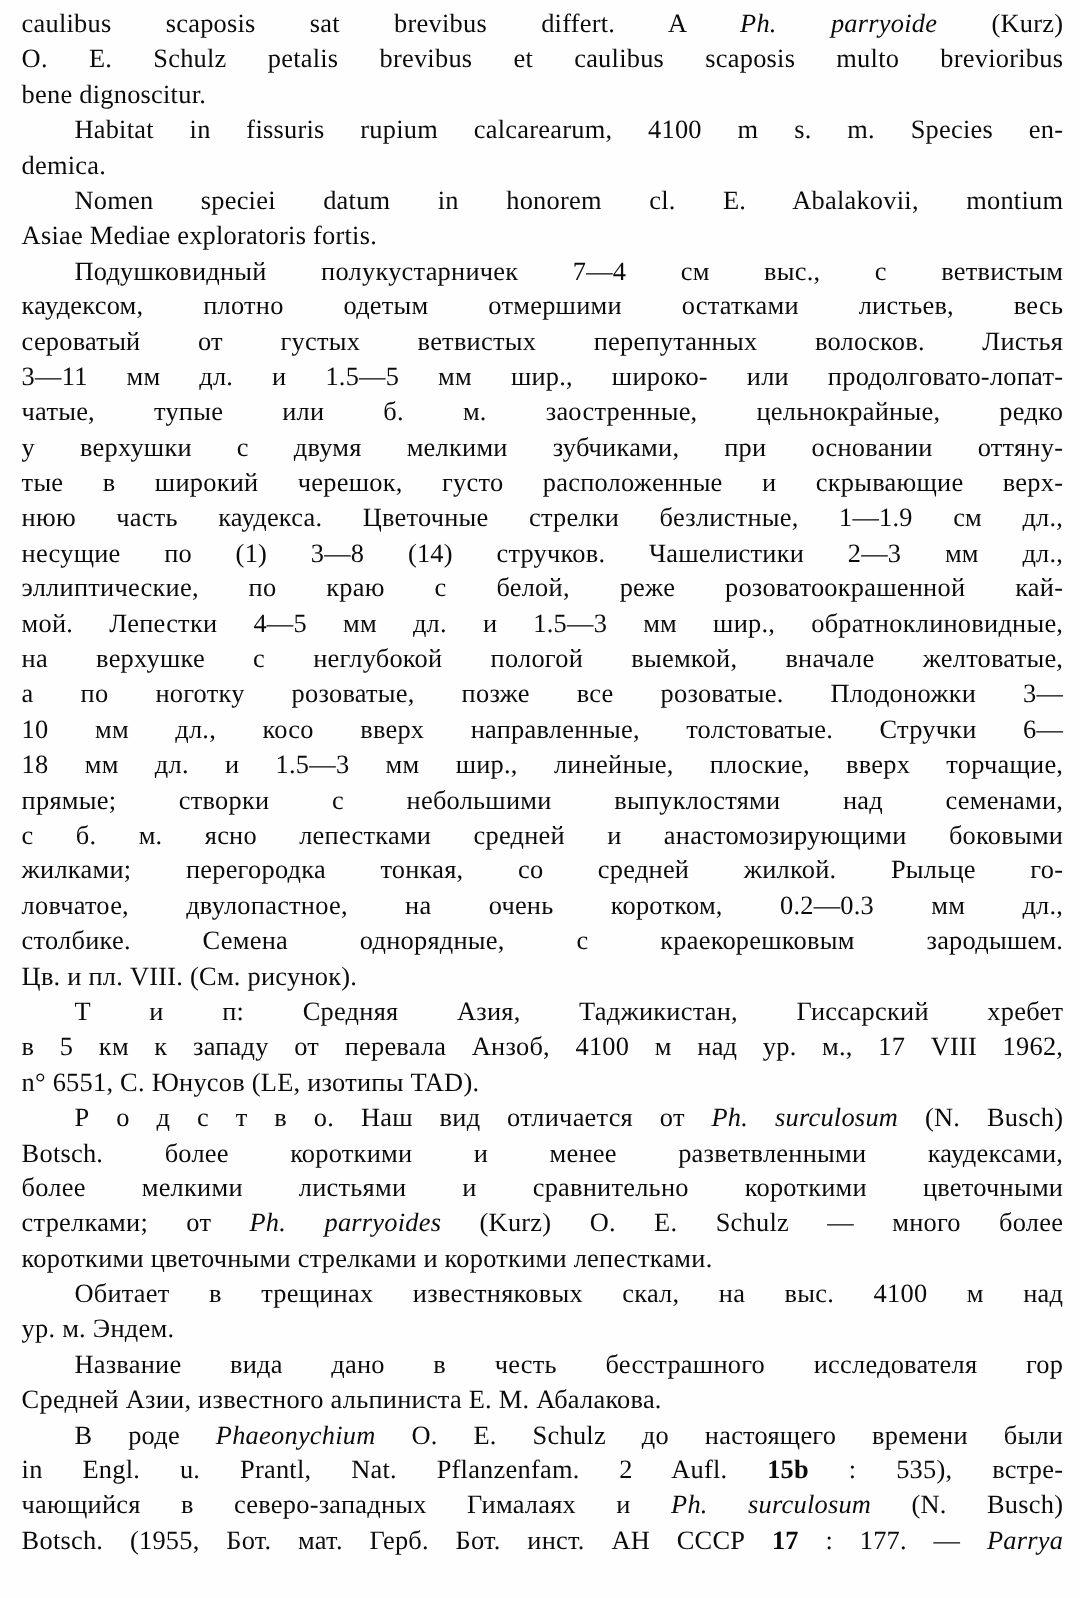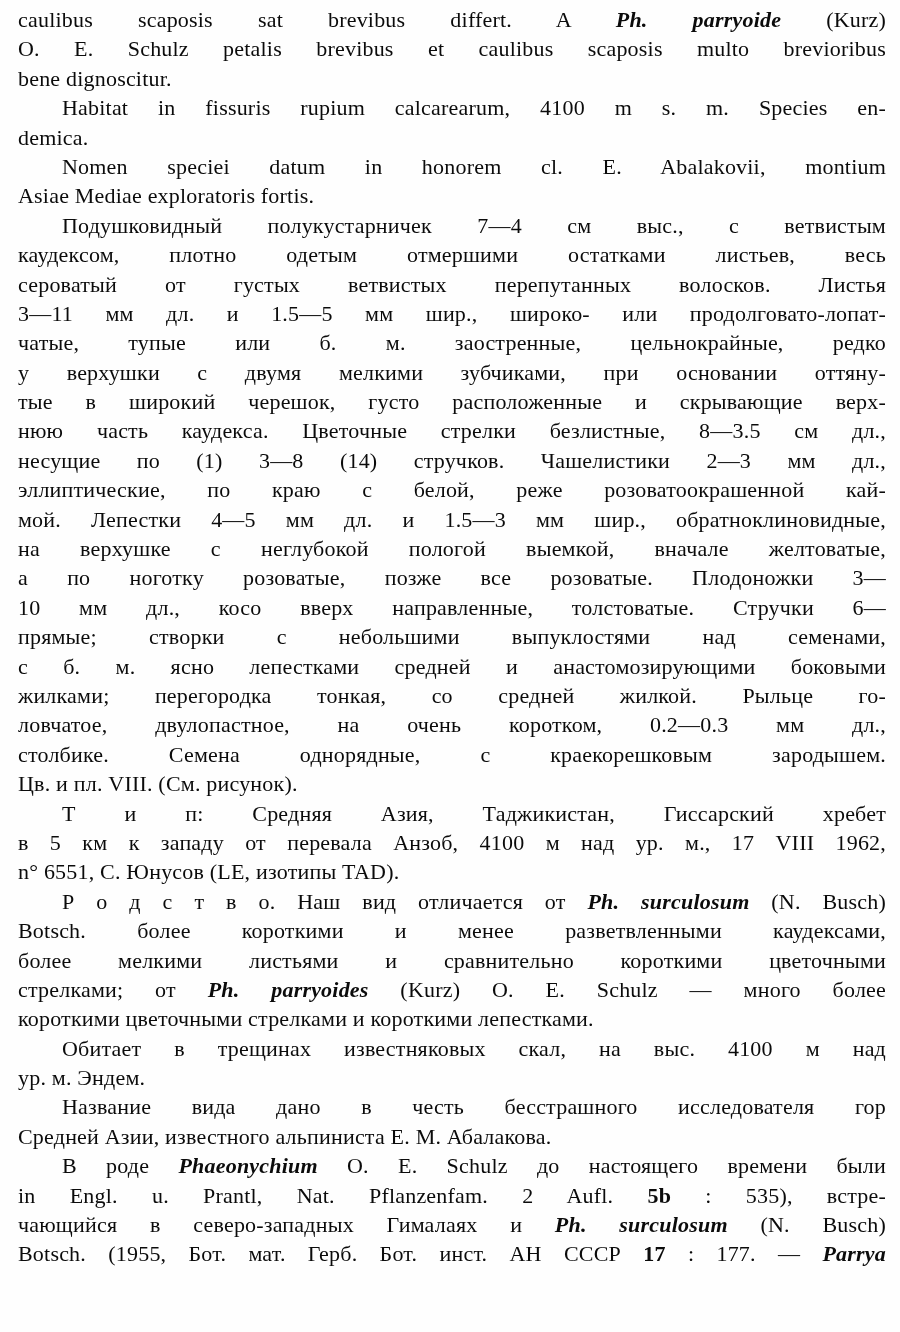"Ph. parryoide" .it { font-weight: bold -> none }
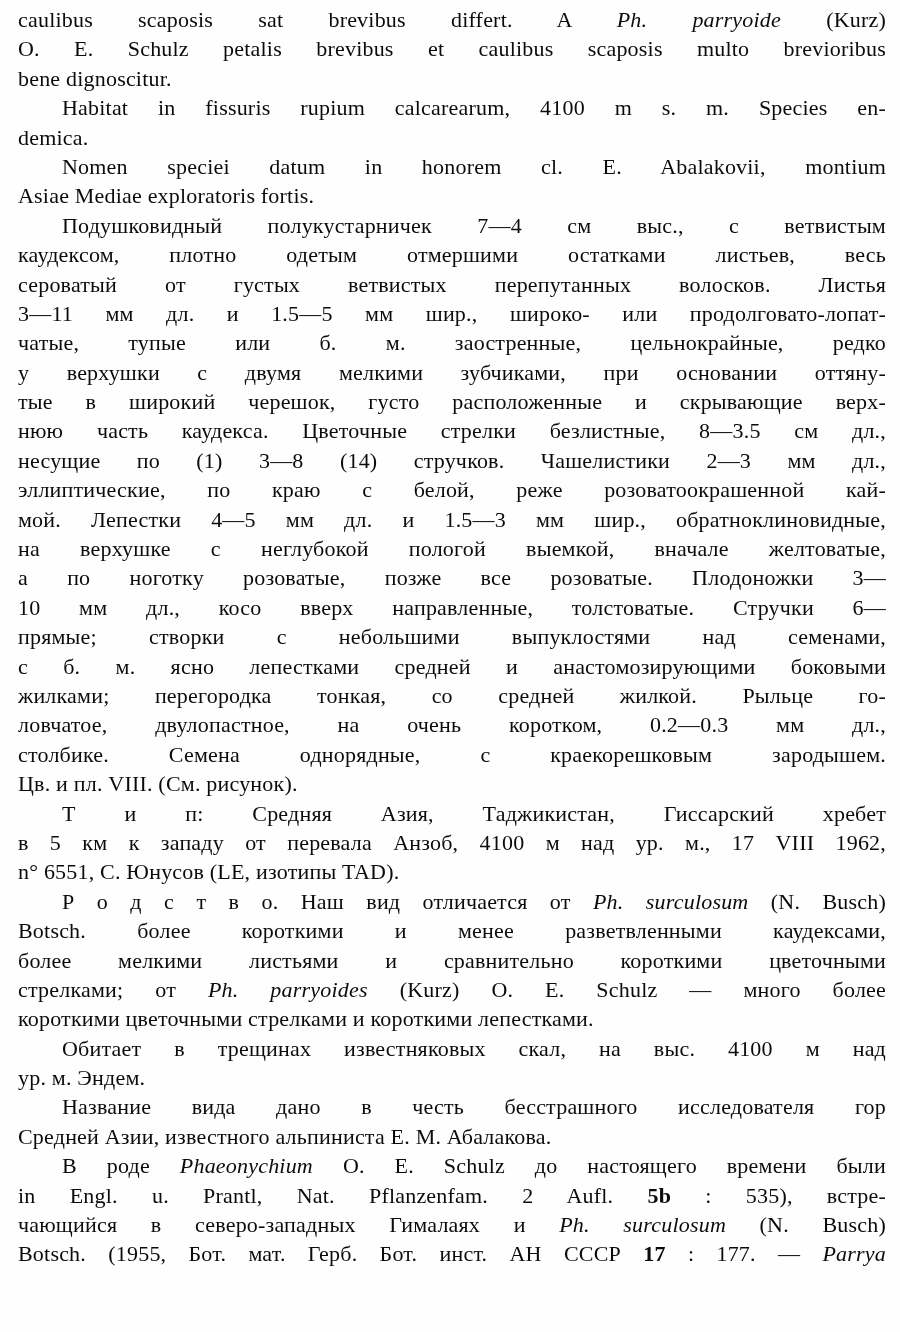"нюю часть каудекса. Цветочные стрелки" span { text: 8—3.5 -> 1—1.9 }
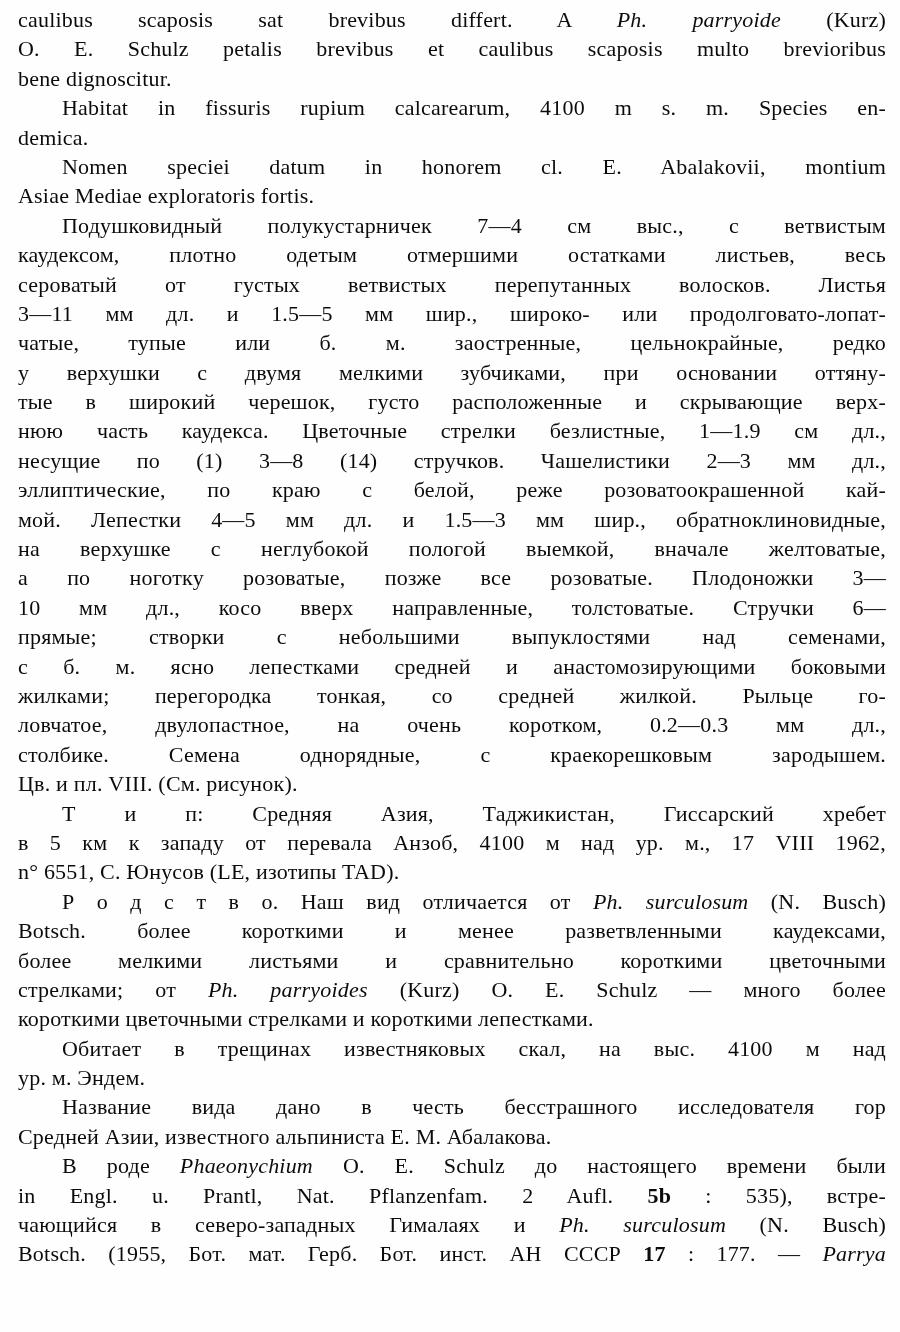"18 мм дл. и 1.5—3" div.line { html: none -> <div><span>18 мм дл. и 1.5—3 мм шир., линейные, плоские, вверх торчащие,</span></div> }
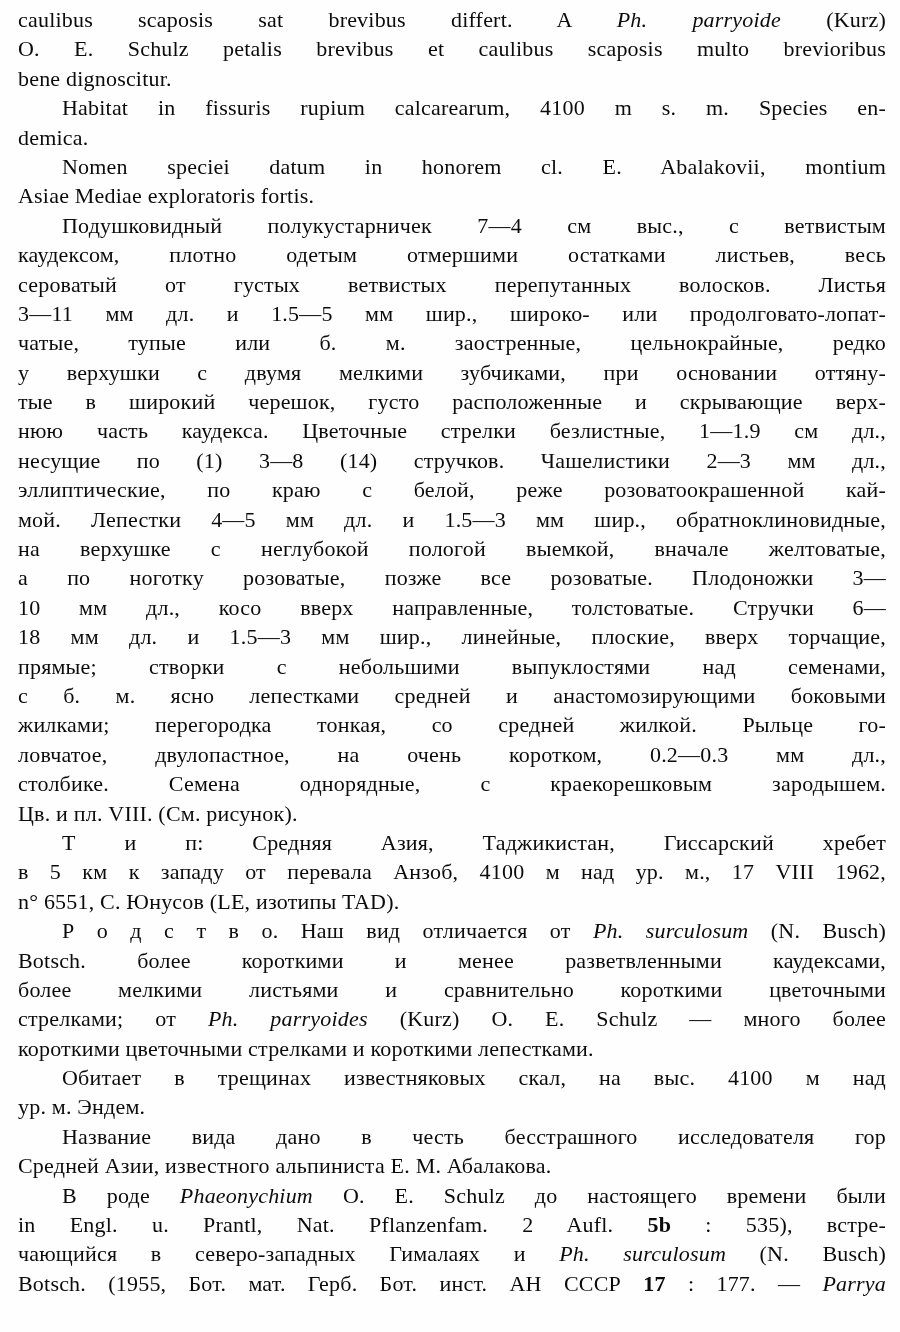"5b" span.bd { text: 5b -> 15b }
